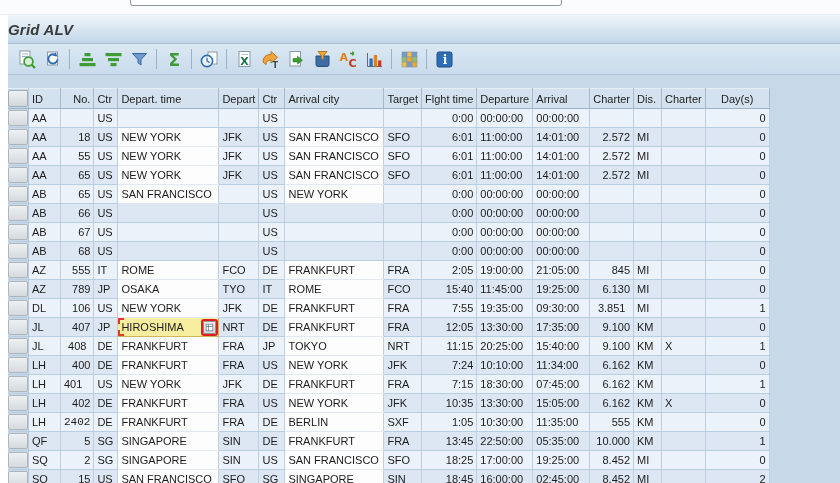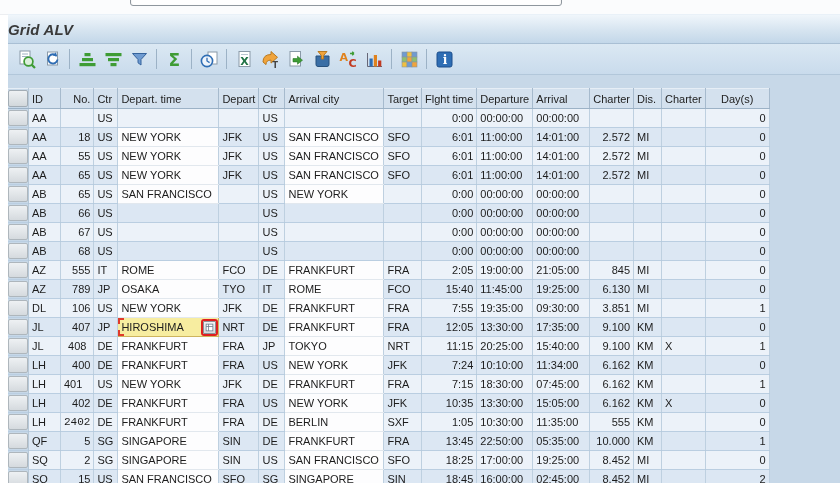"3.851" td.striped { text-align: right -> center }
